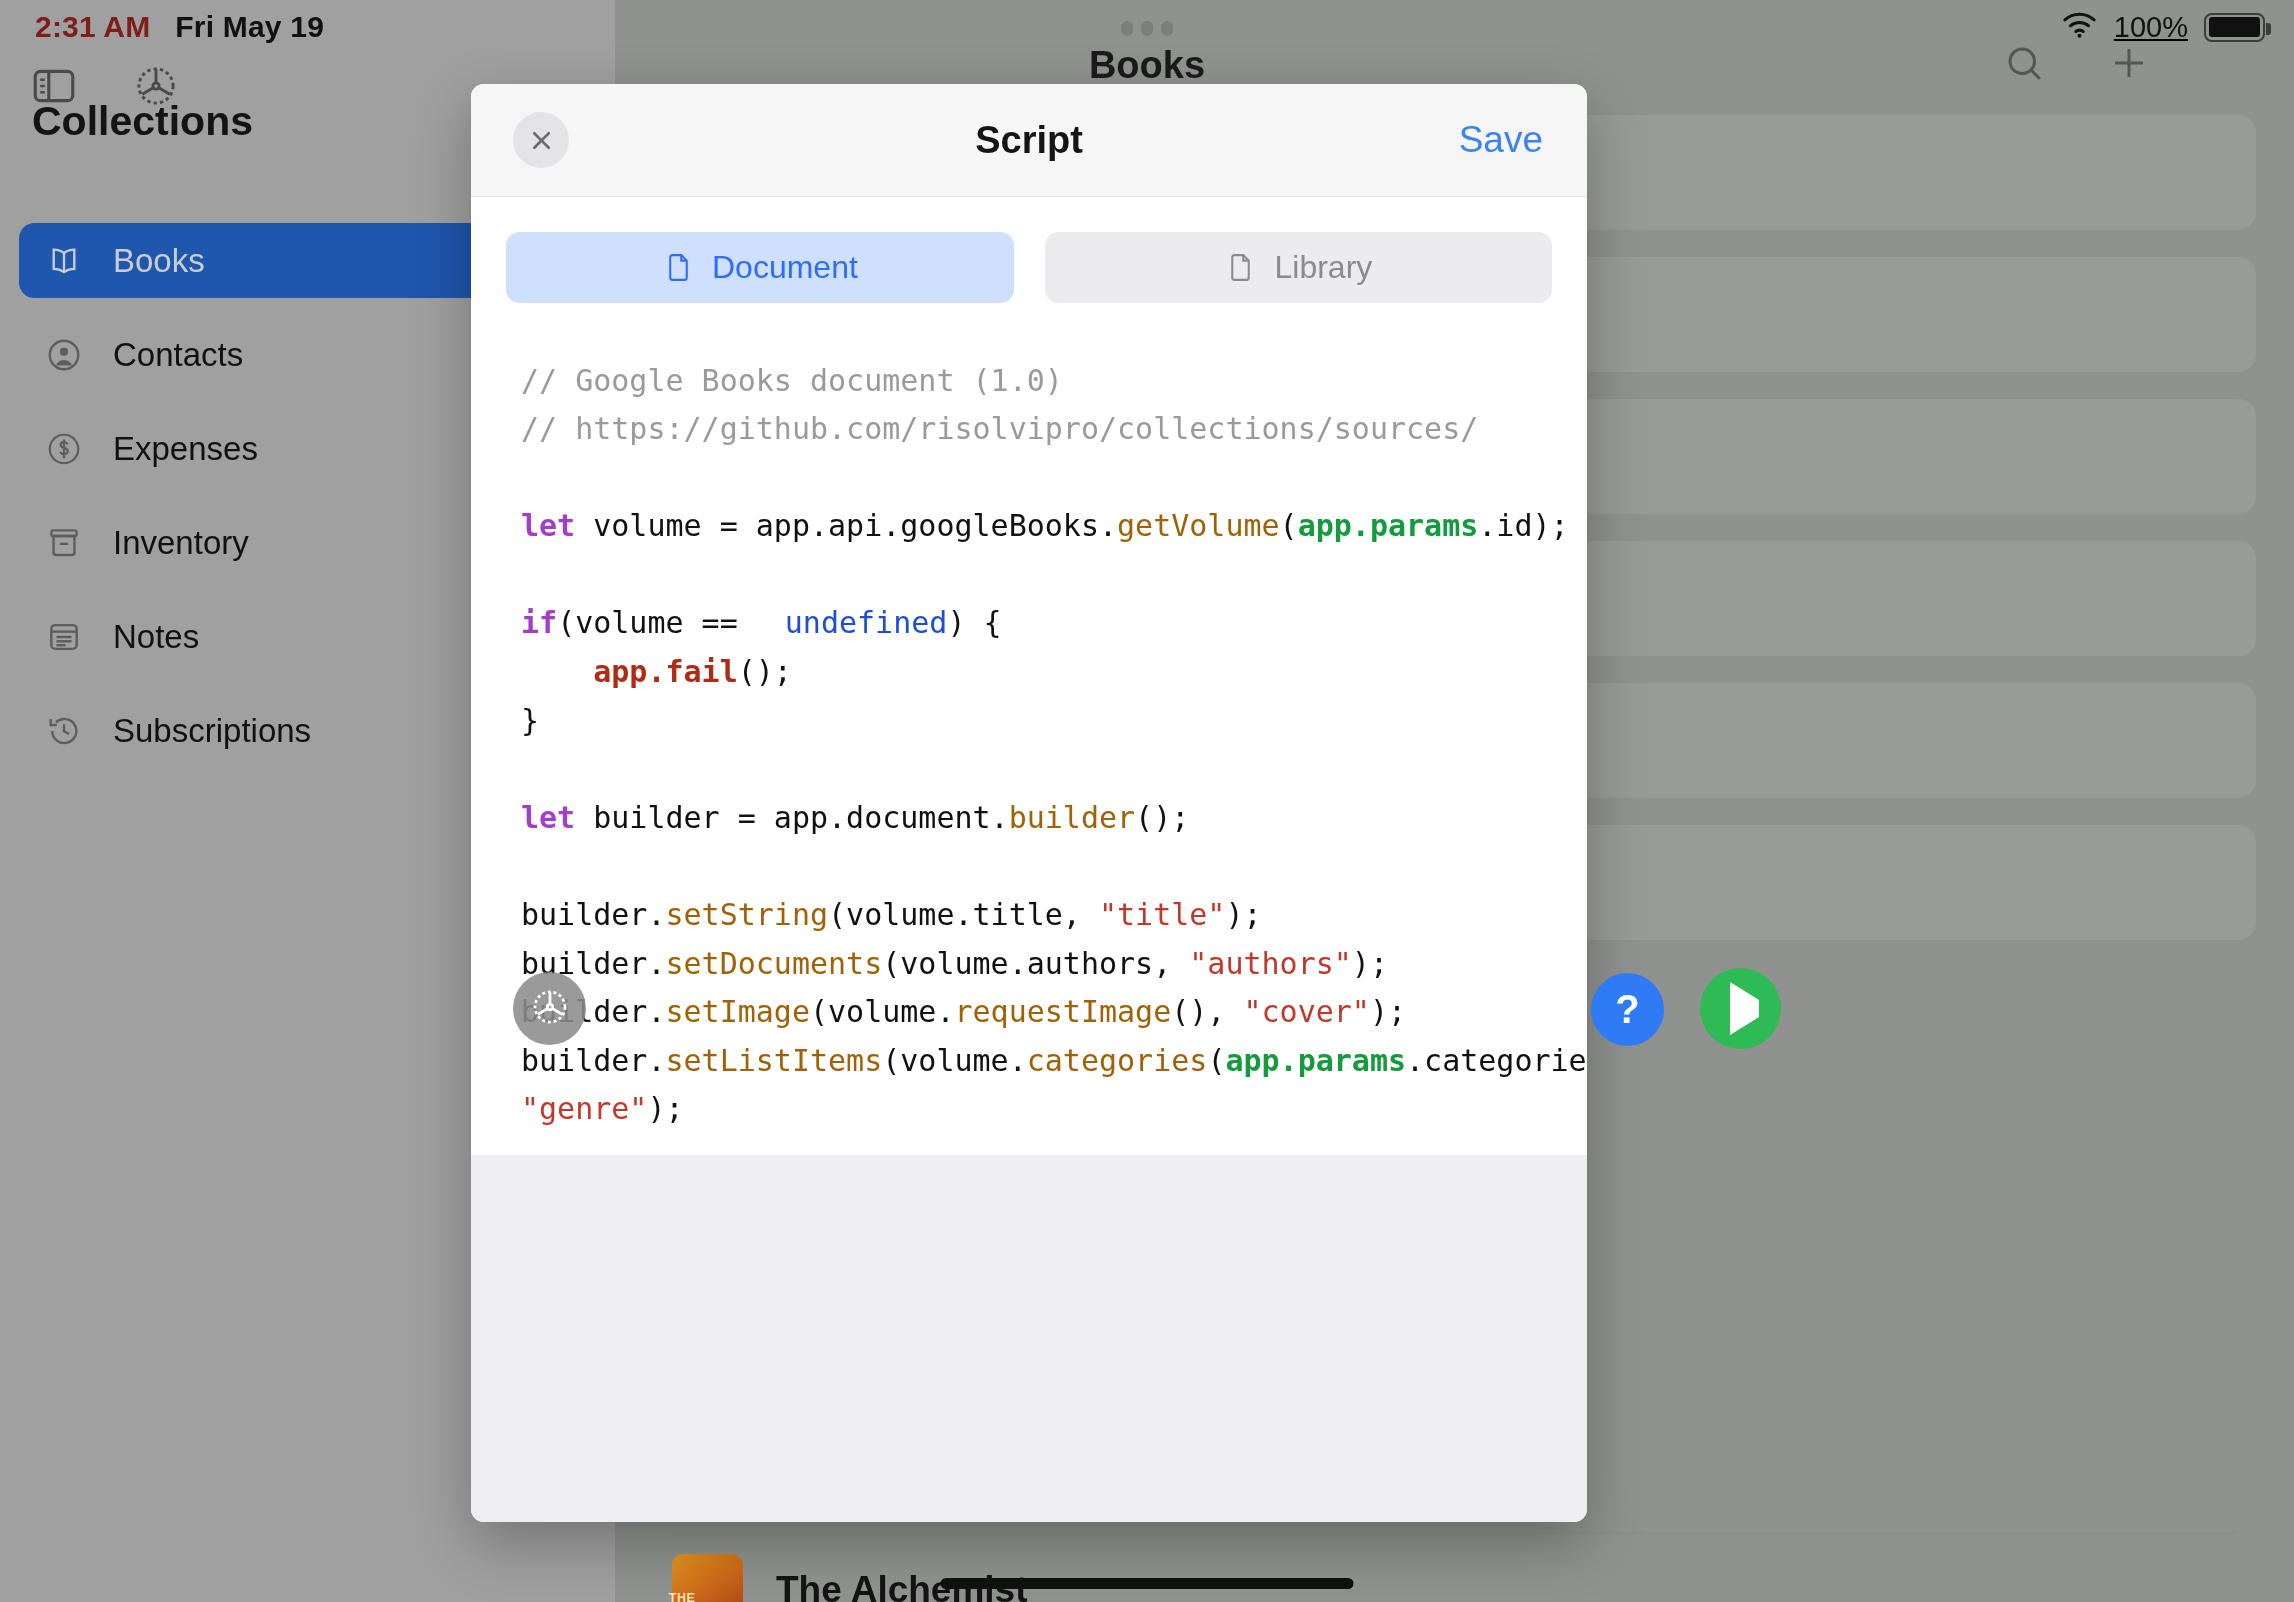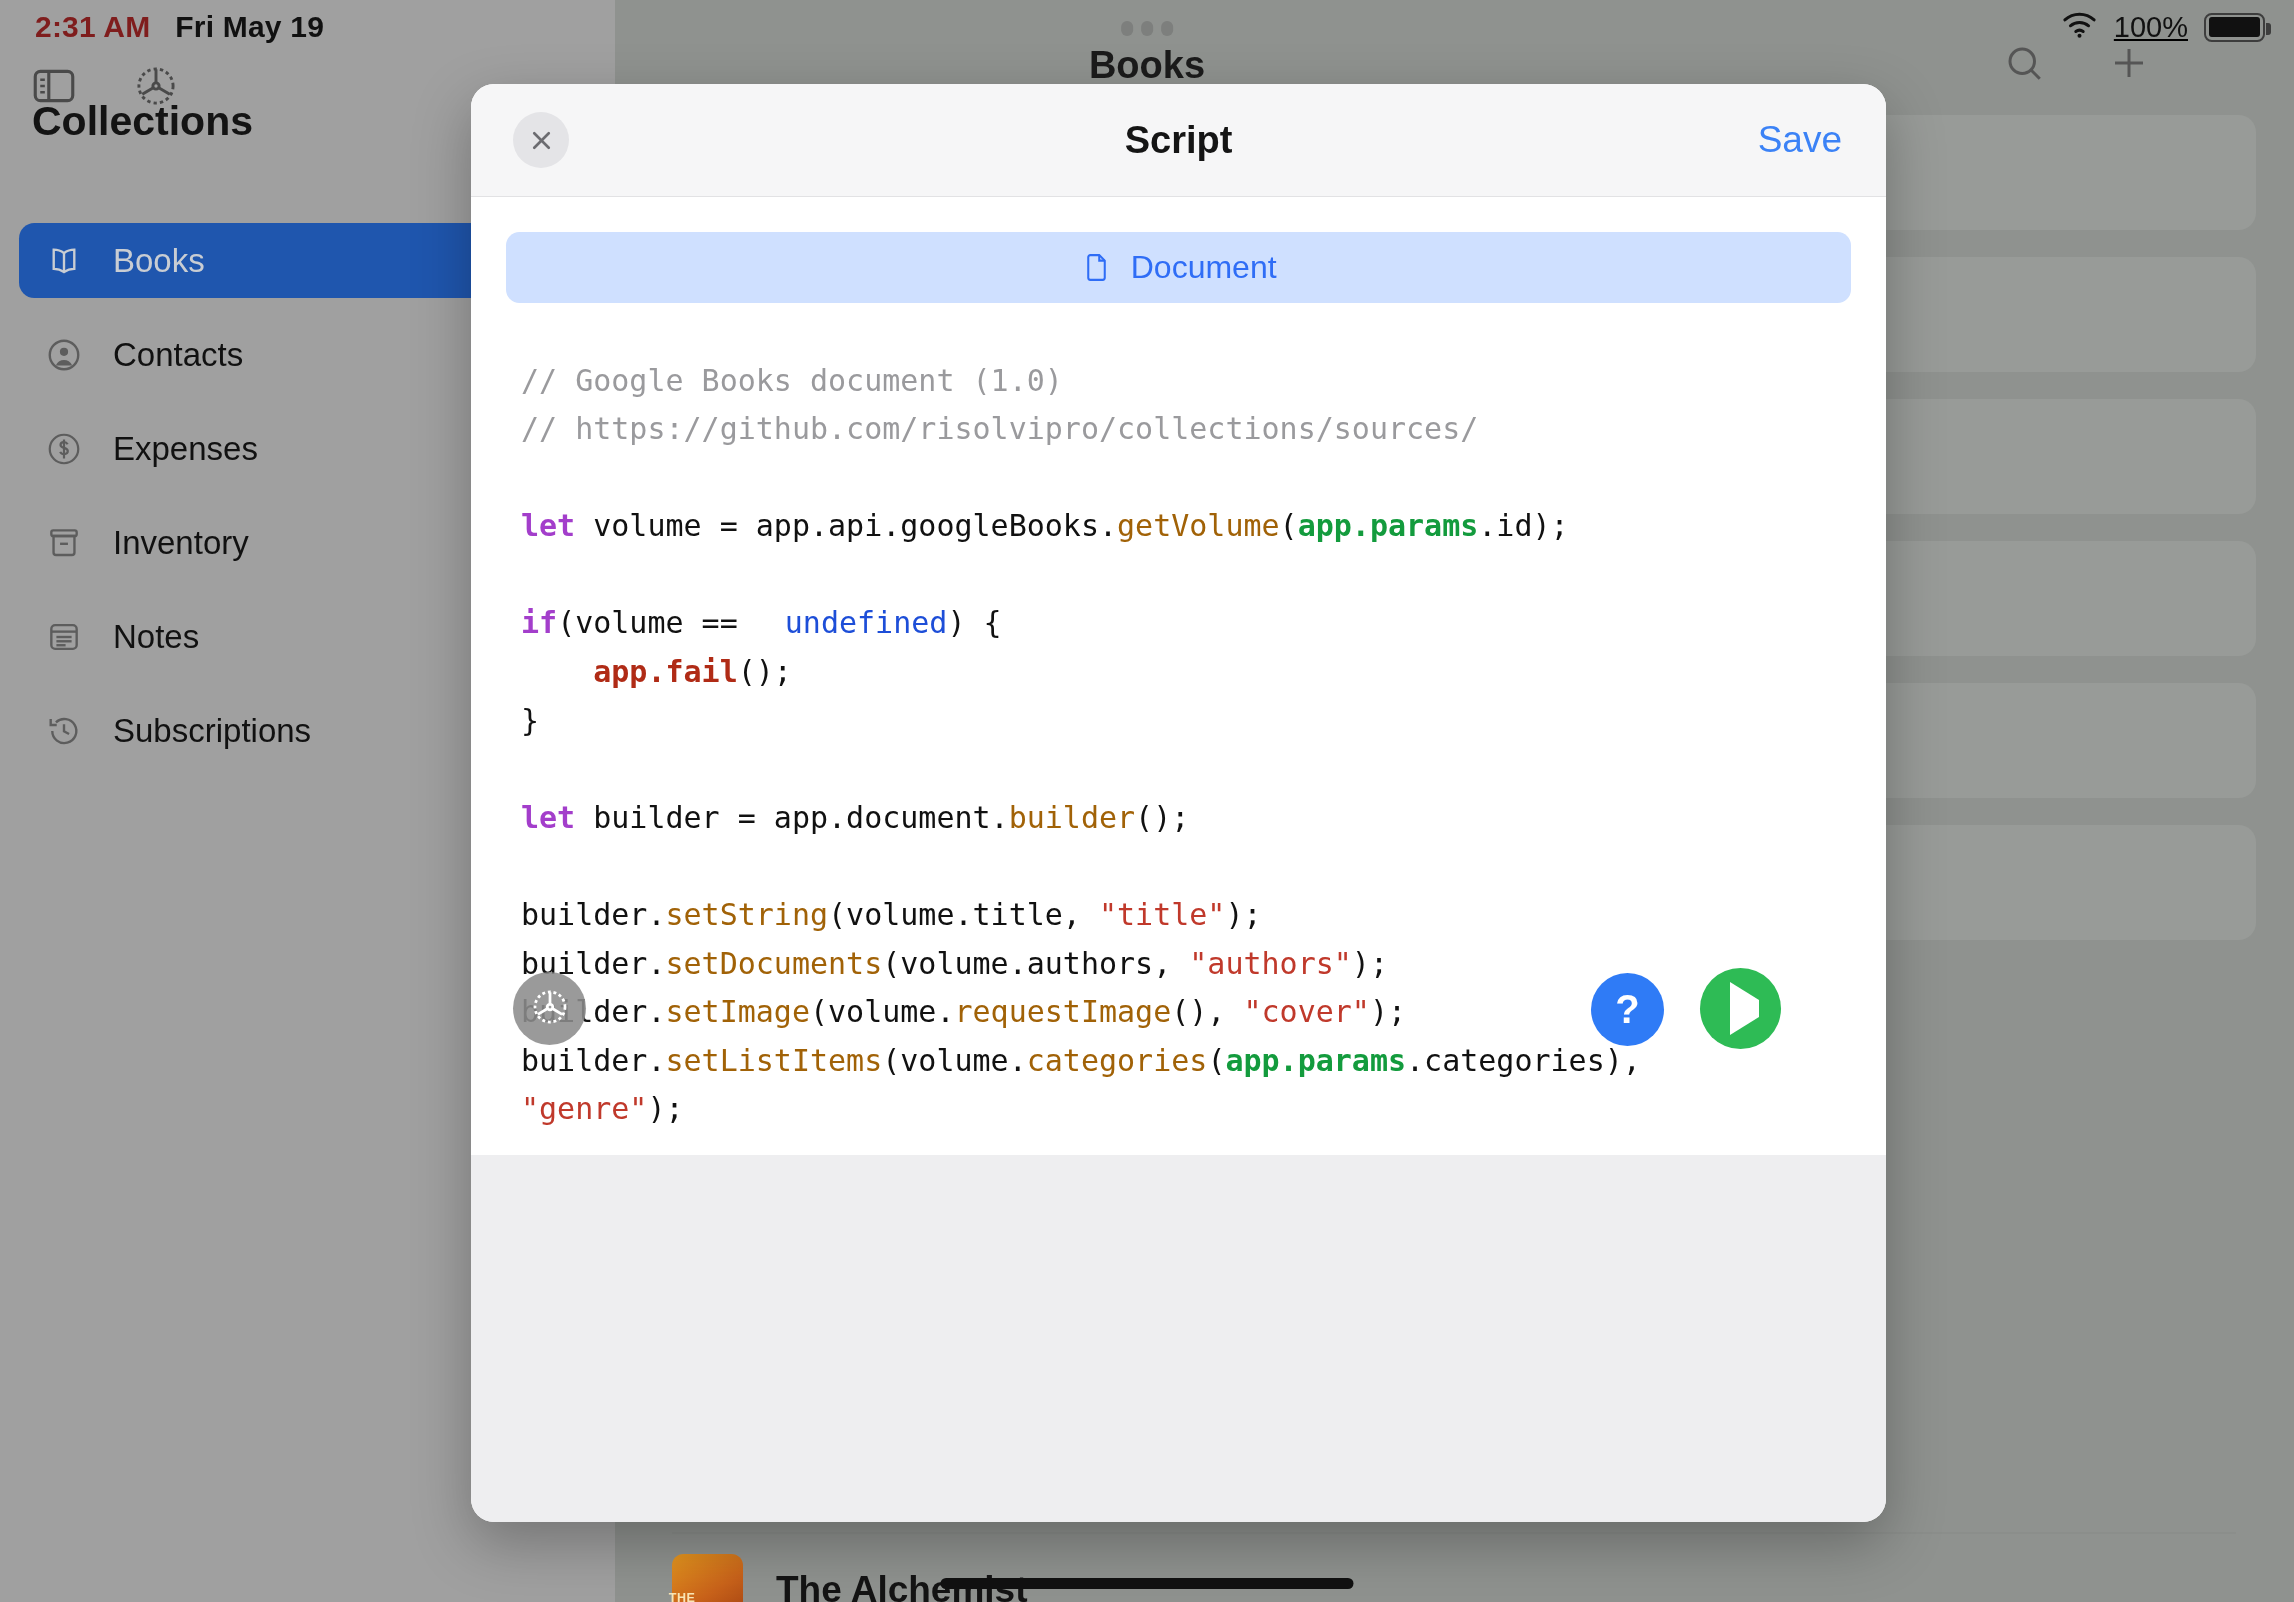"Script" .modal { border-radius: 23px -> 13px; width: 1415px -> 1116px }
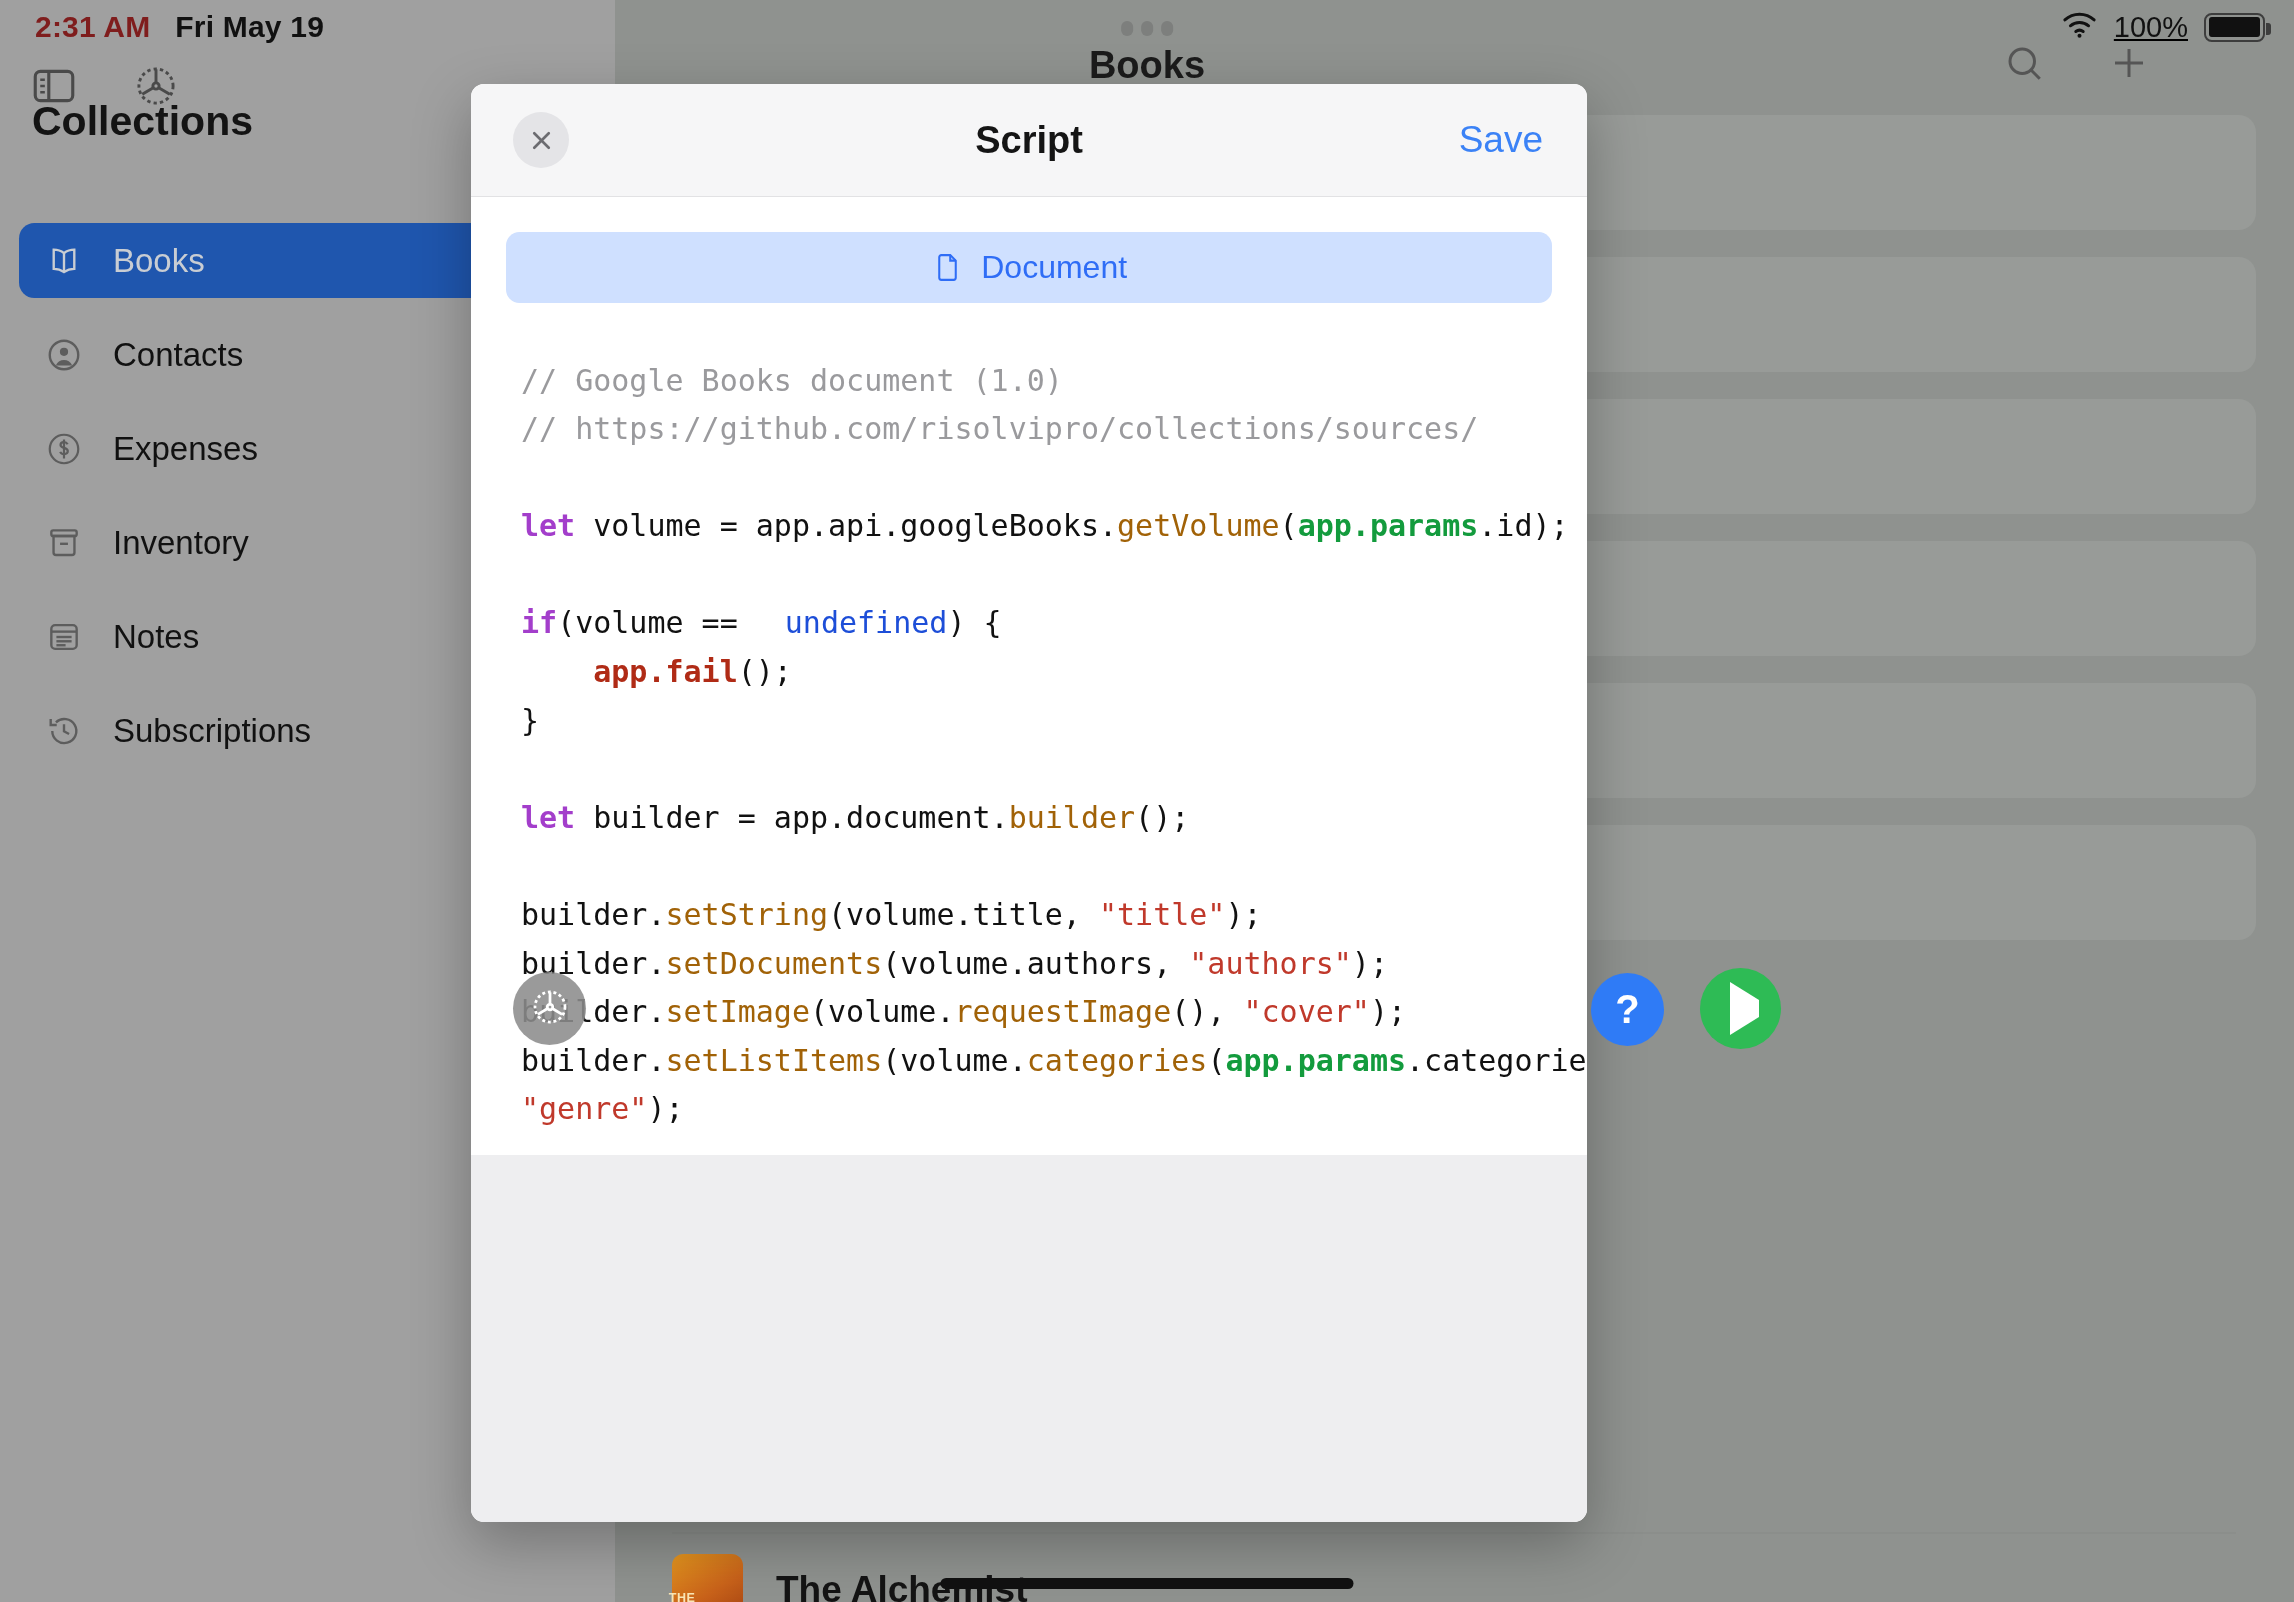"Library" div.seg { html: none -> <div> <span> <svg> <path></path> <polyline></polyline> </svg> </span> <span>Library</span> </div> }
